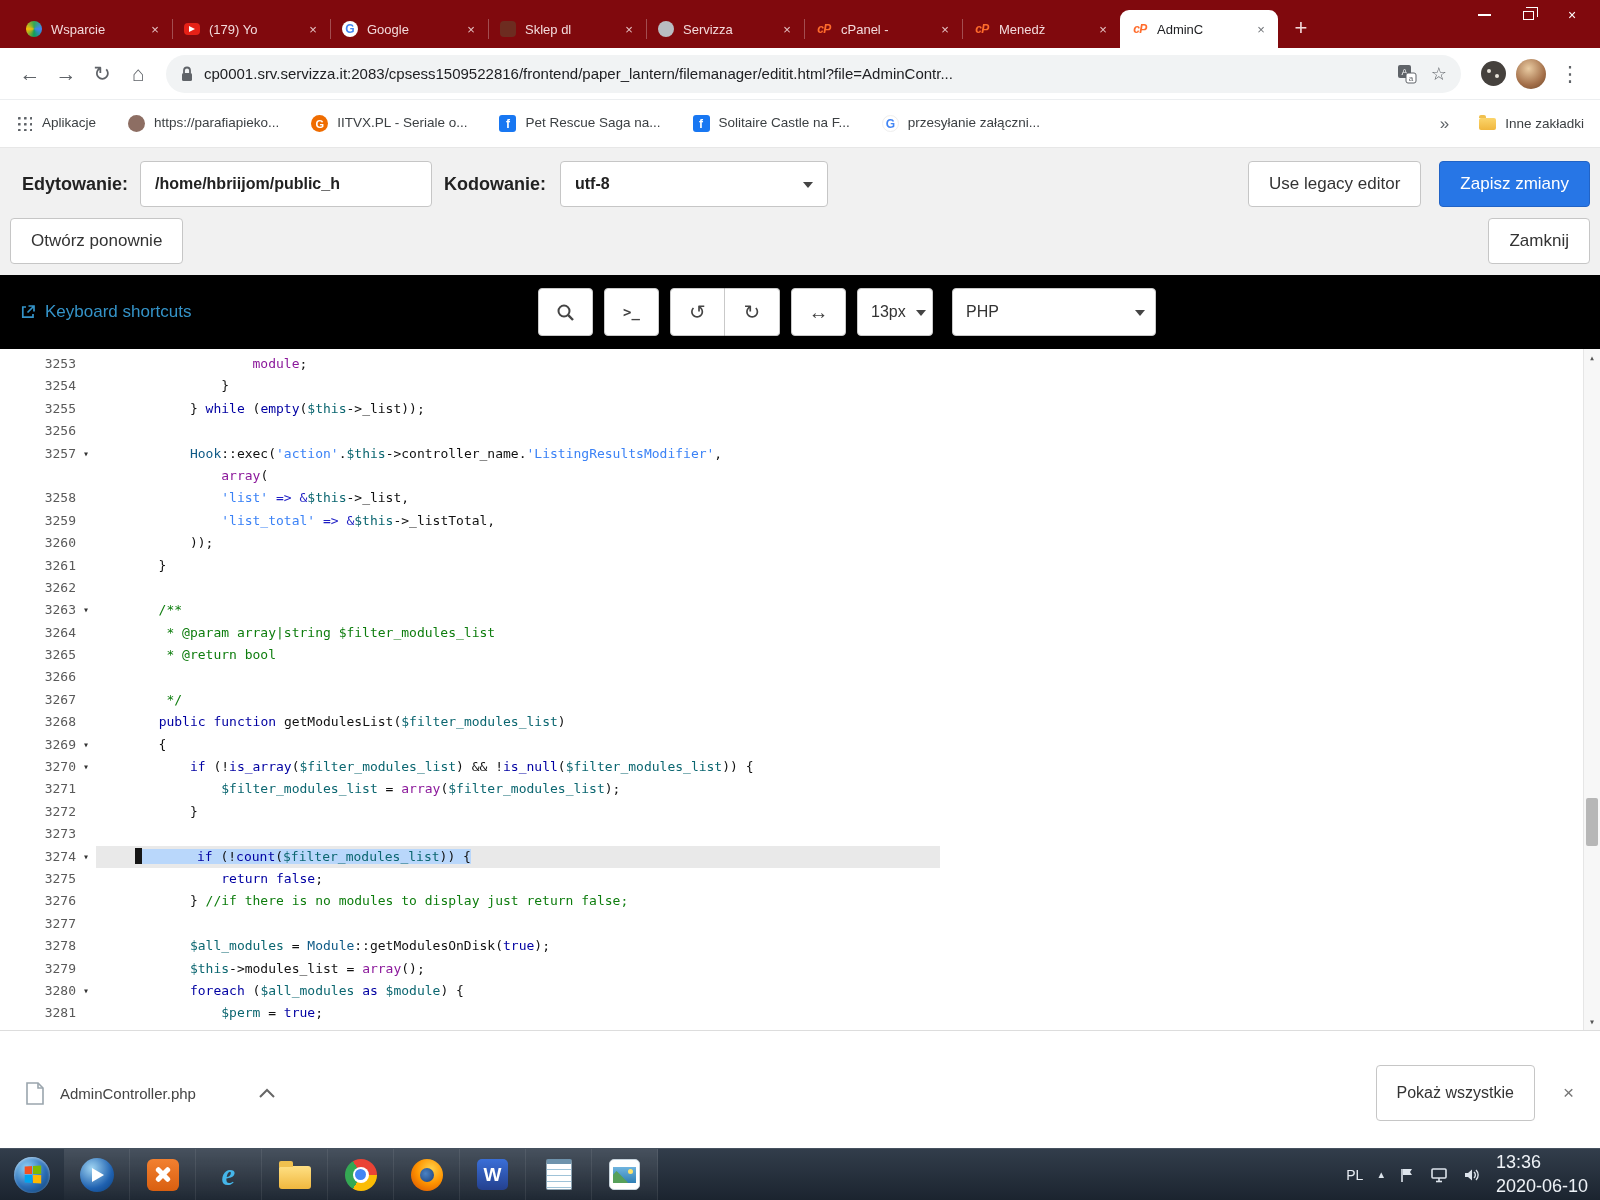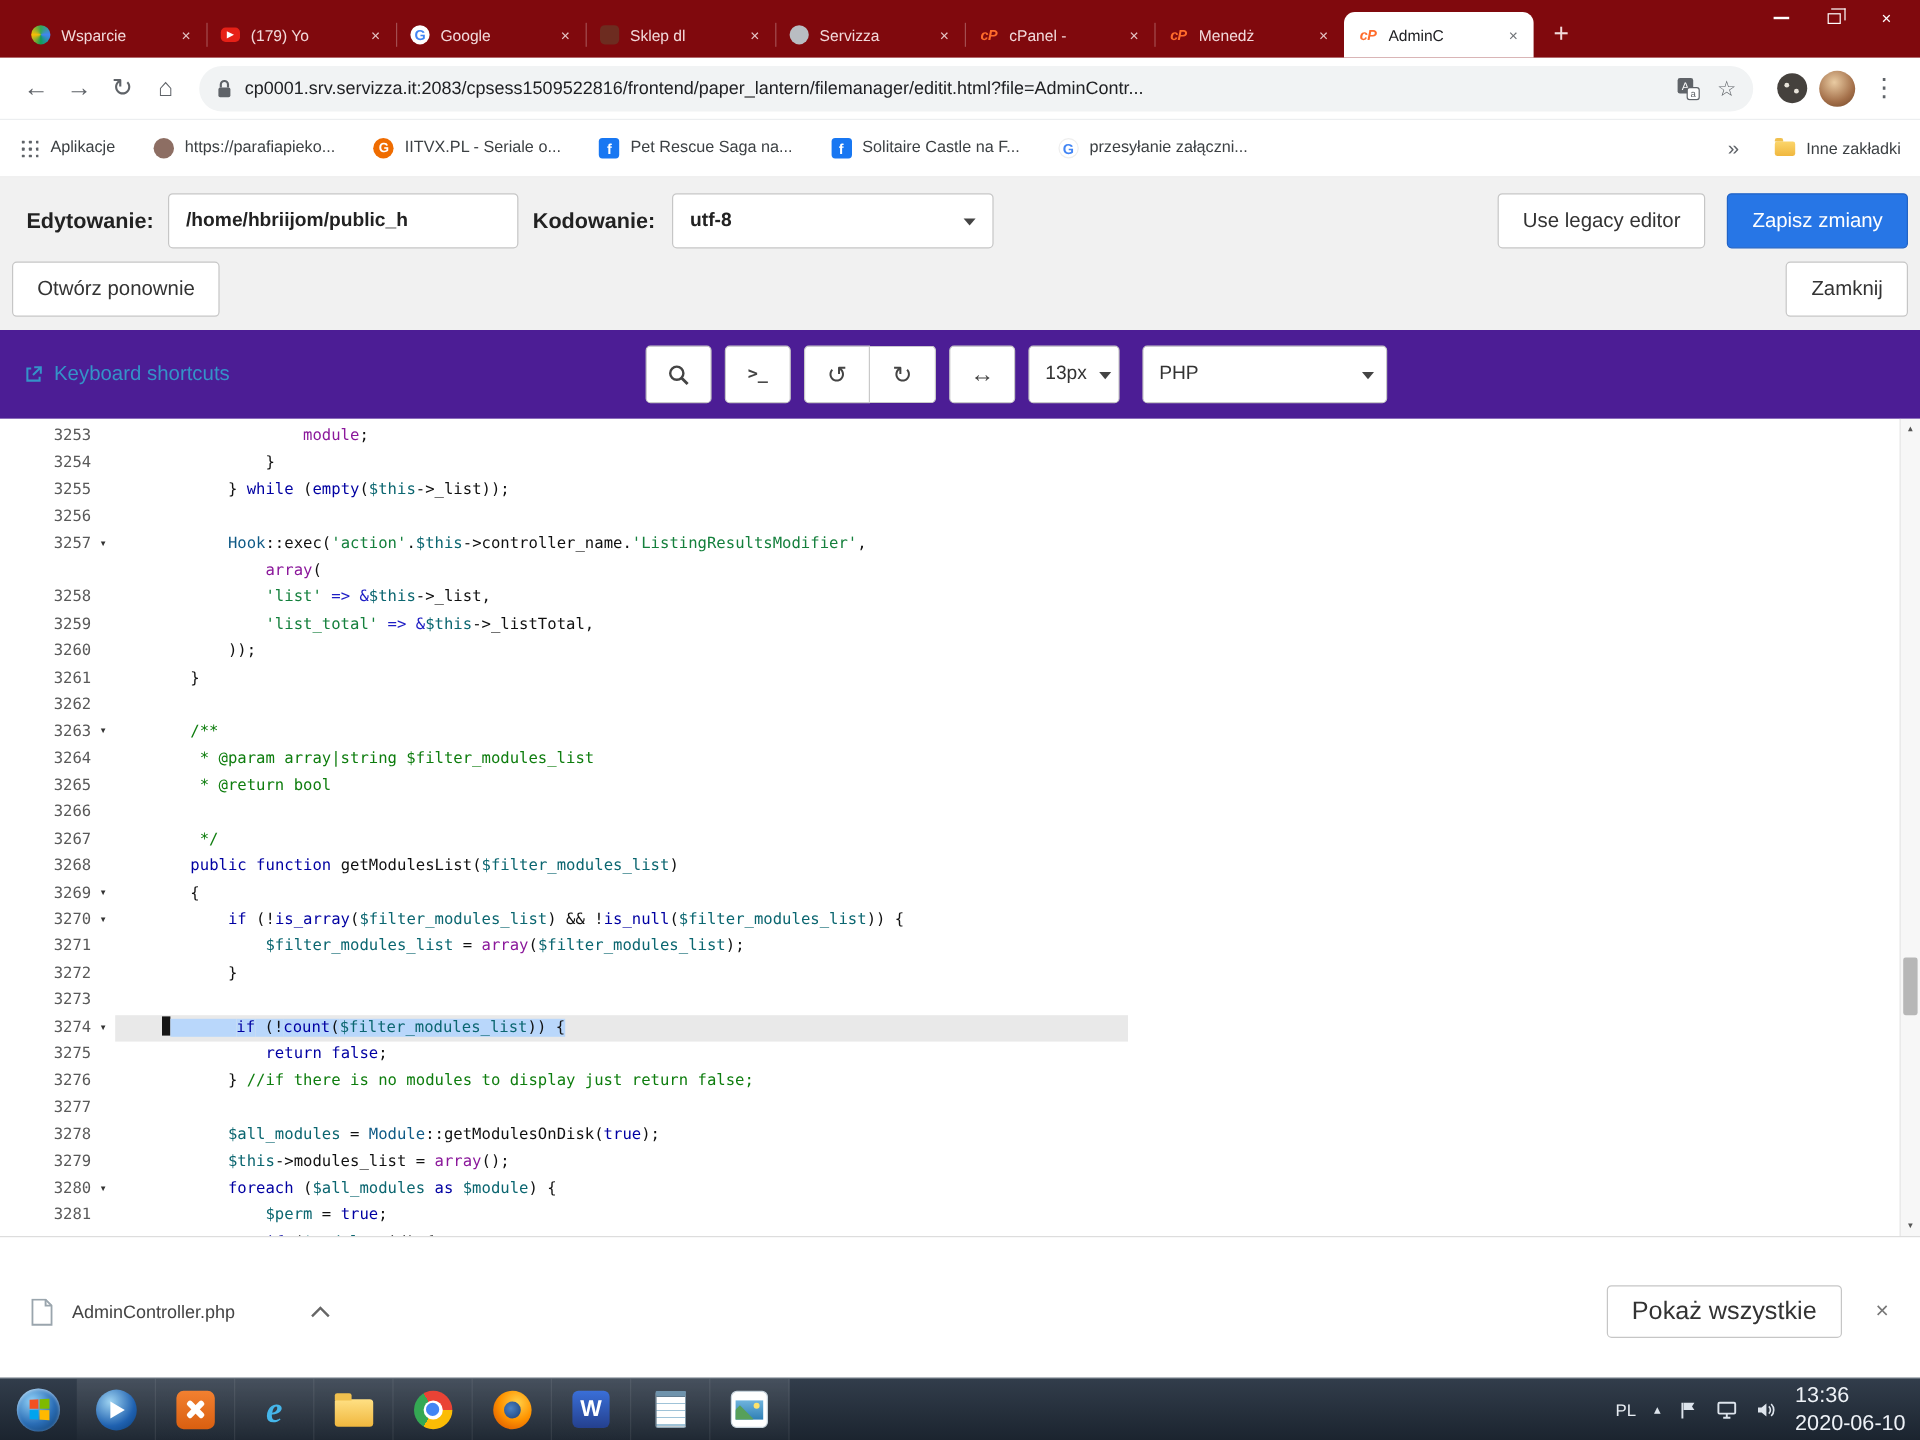"Keyboard shortcuts" .edbar { background: #4c1d95 -> #000000 }
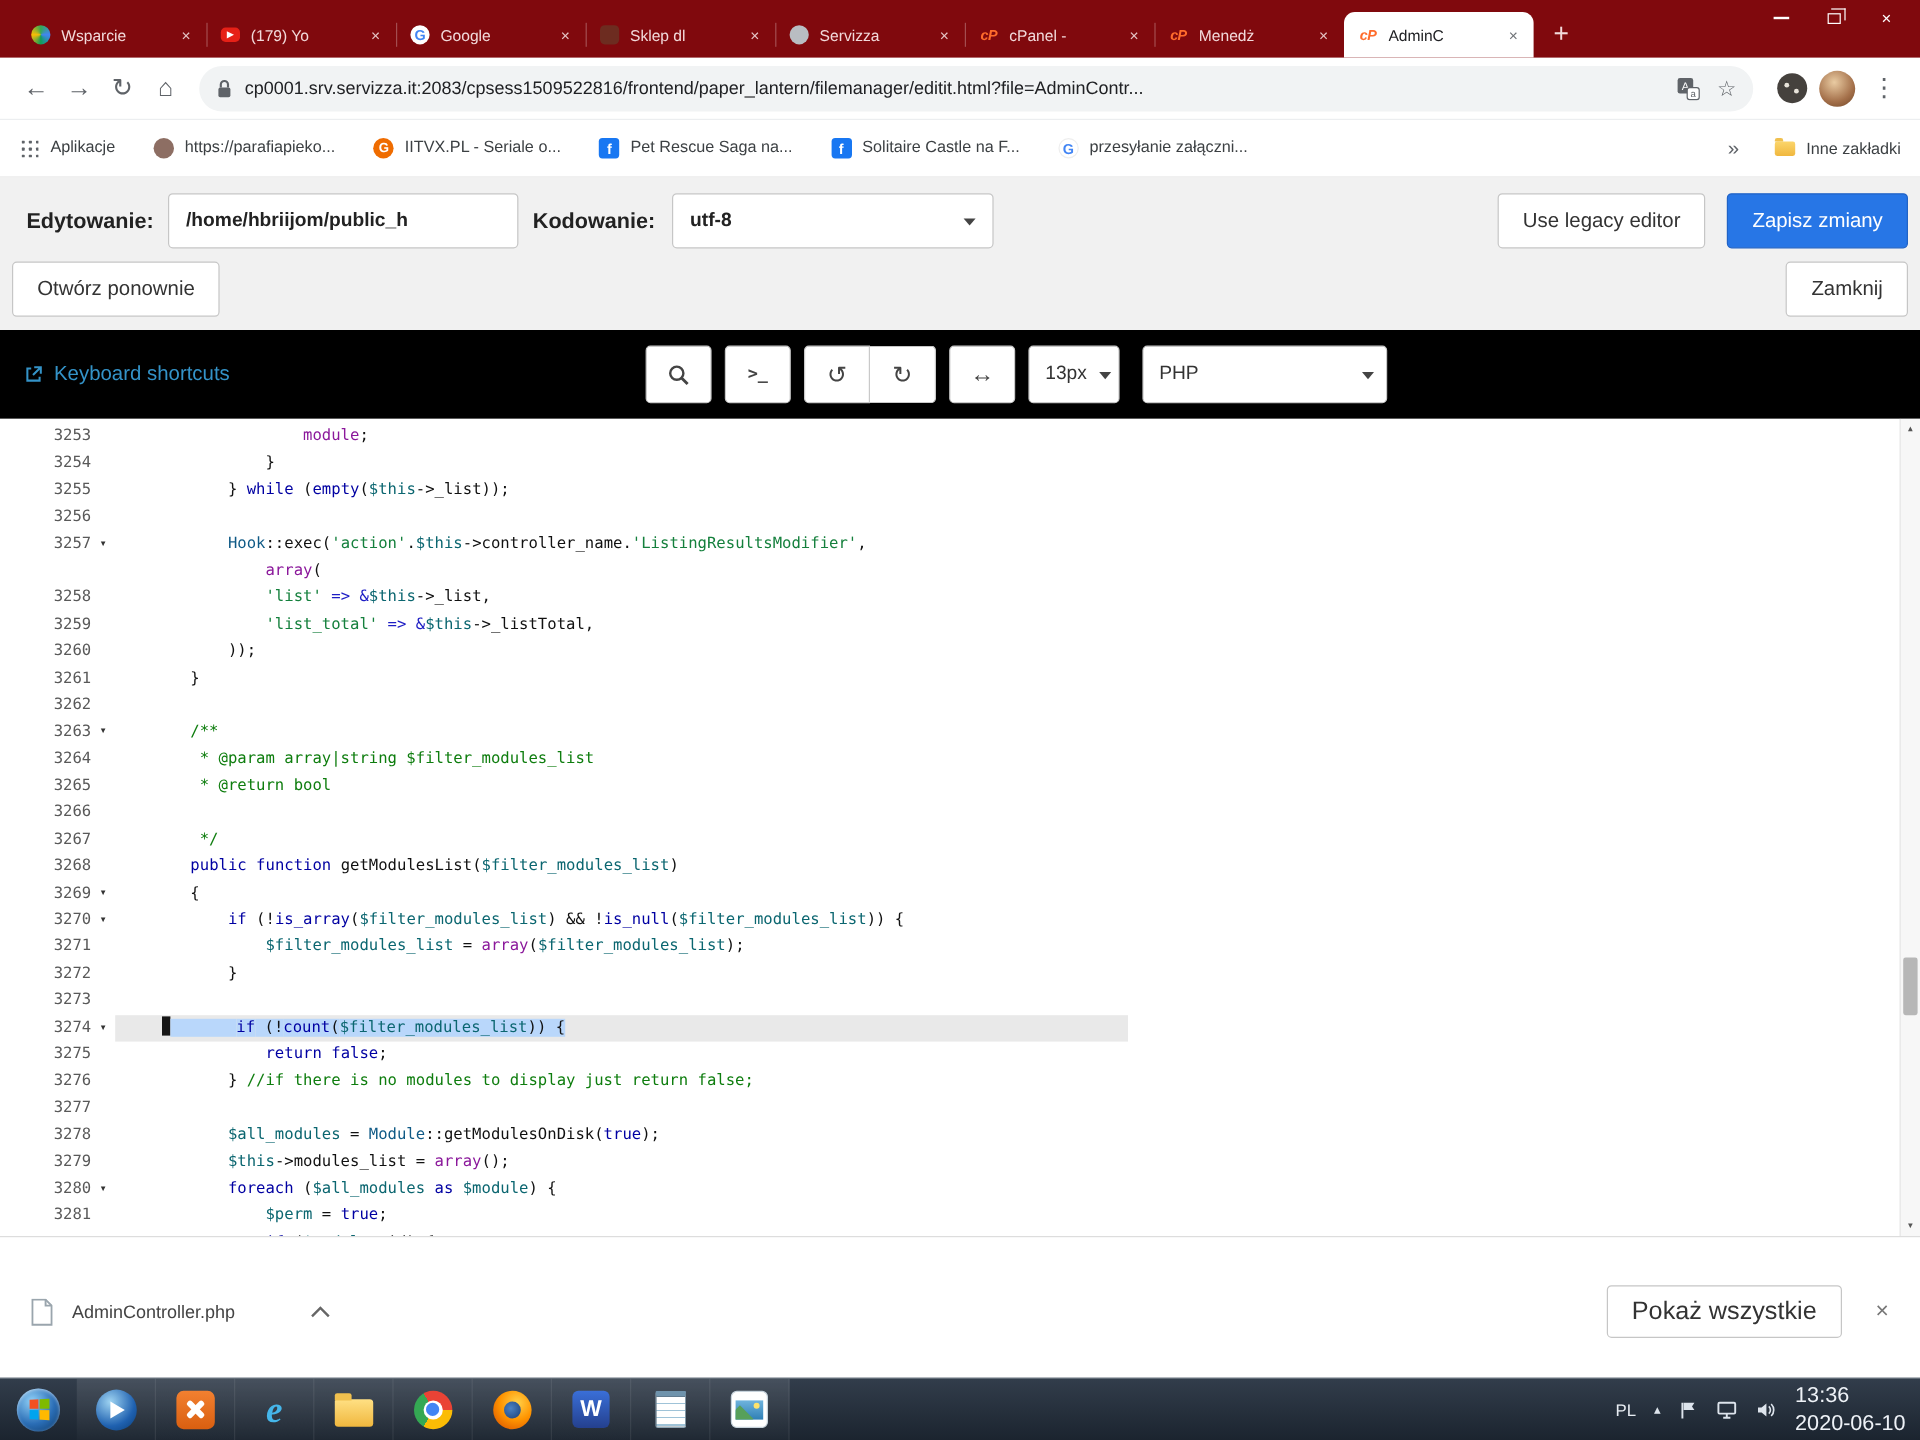"'action'" .tk-str { color: #15803d -> #3b82f6 }
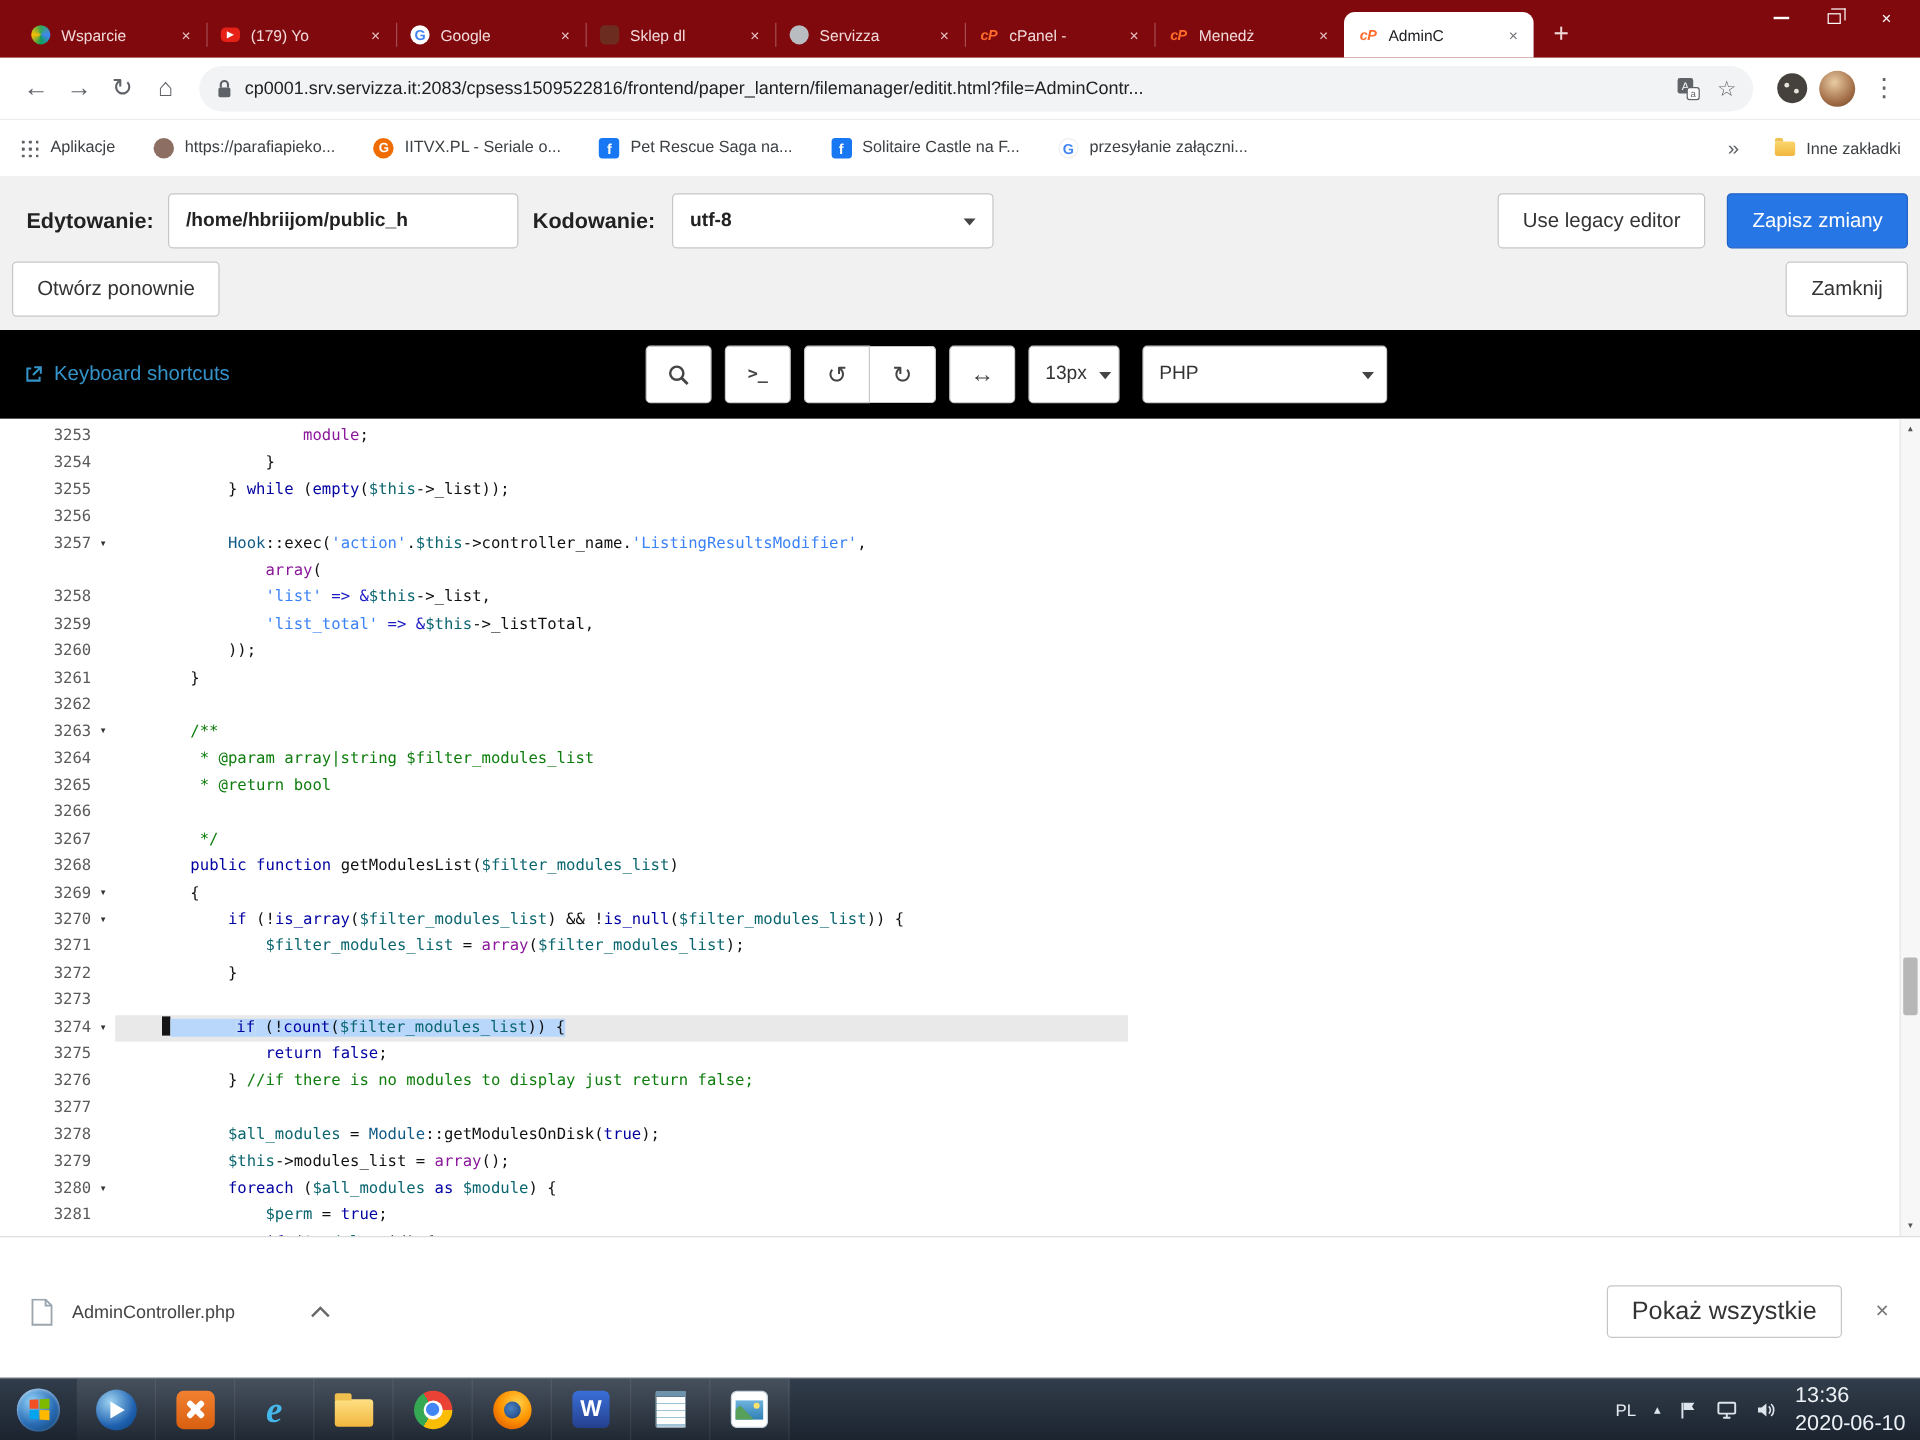"Pokaż wszystkie" .show-all { font-size: 21px -> 16px; height: 44px -> 56px }
